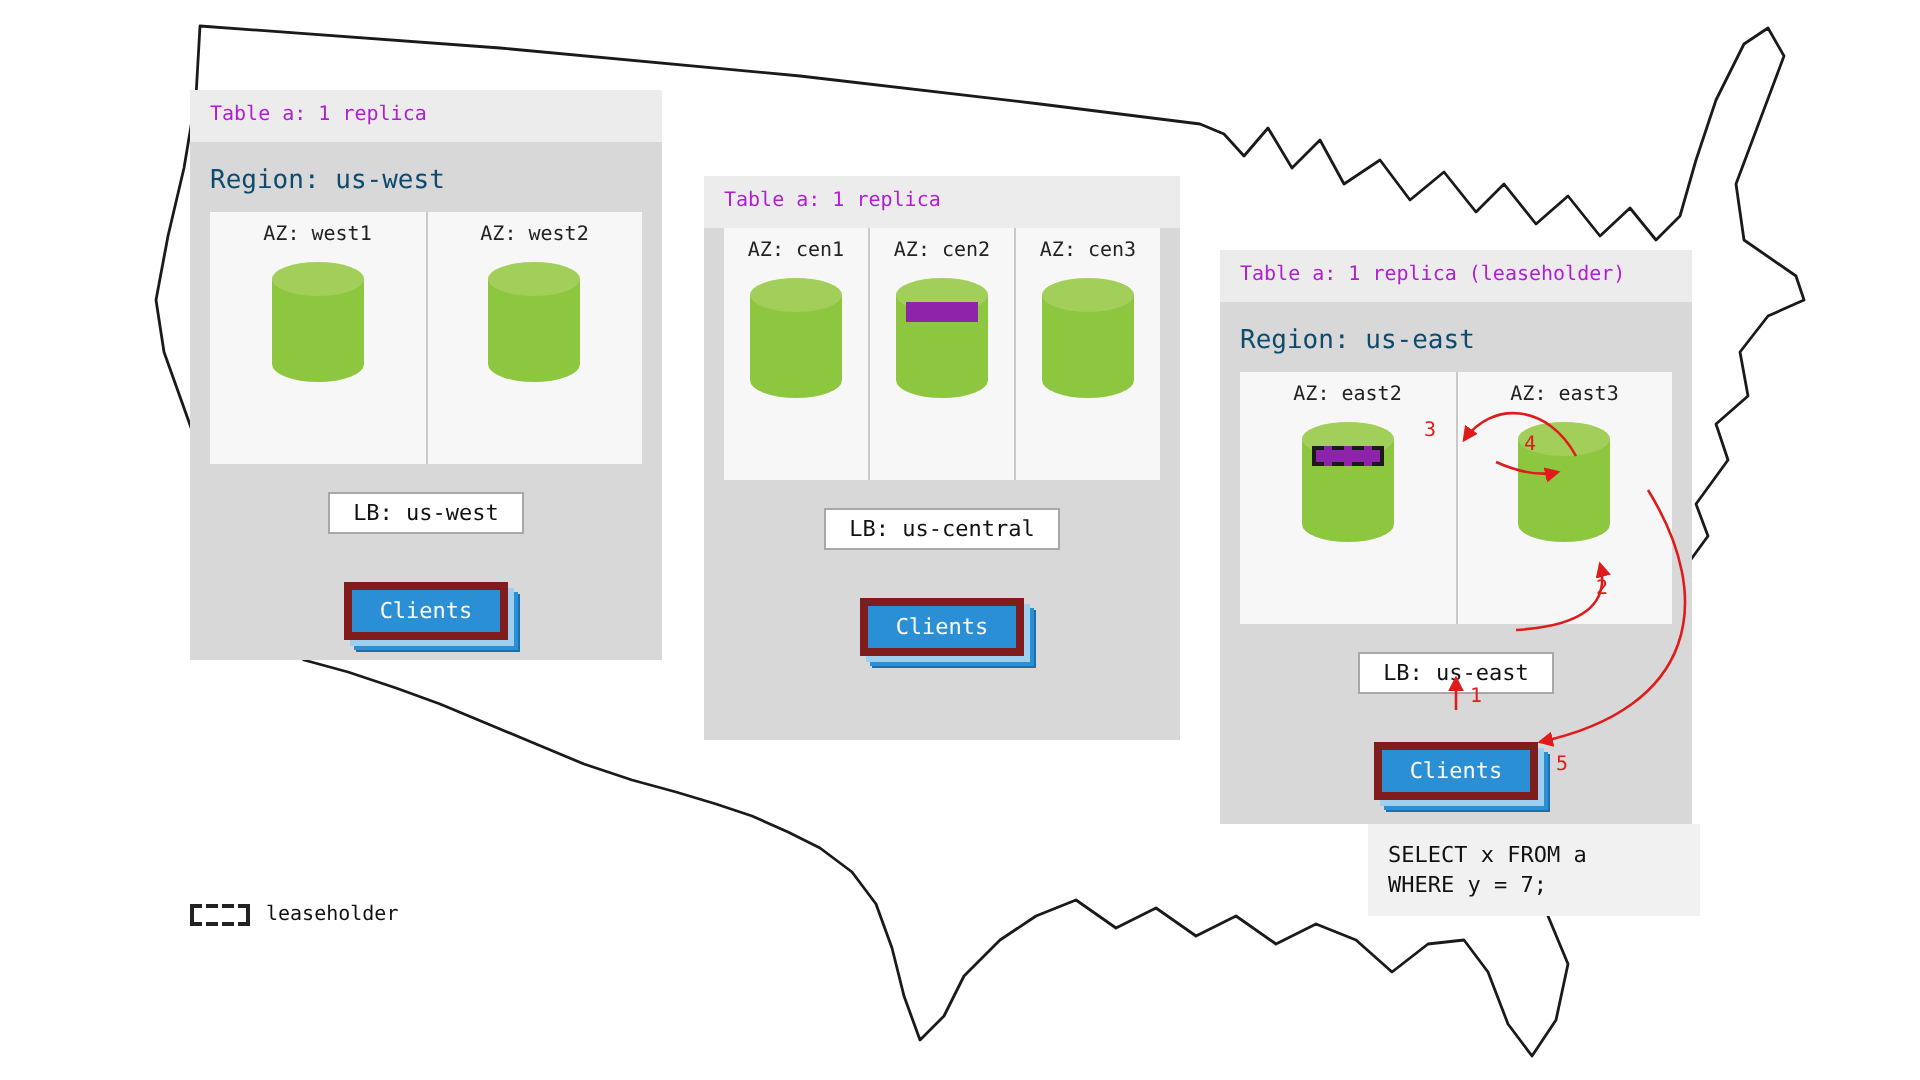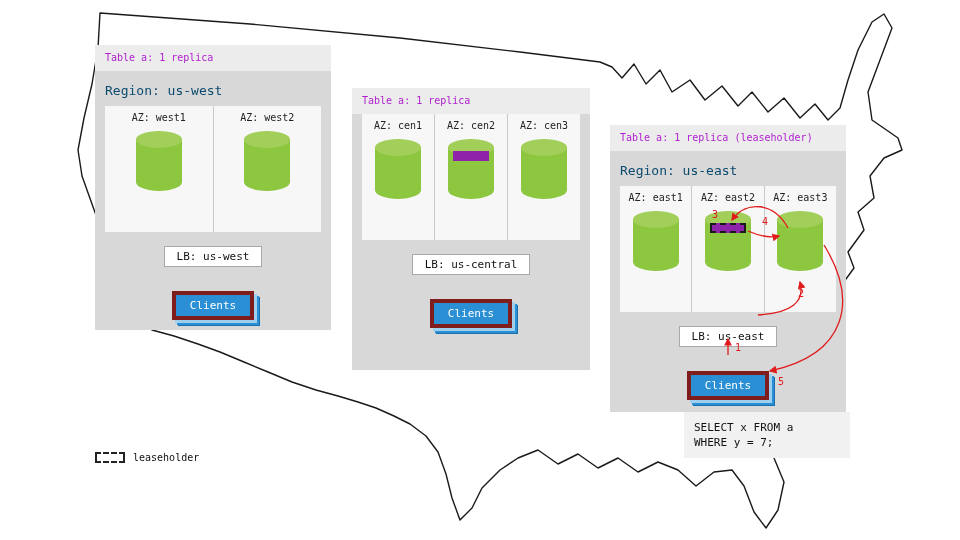"AZ: east1" div.az-col { html: <div> <div>AZ: east1</div> <div> <div></div> <div></div> </div> </div> -> none }
